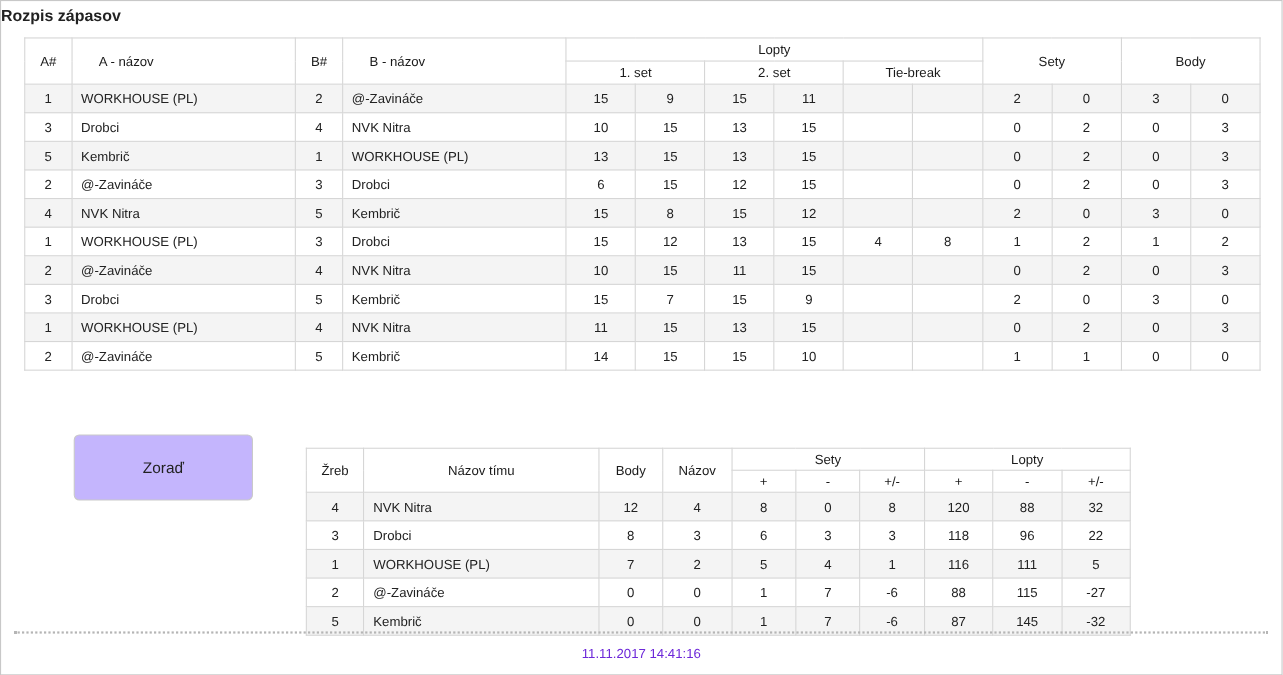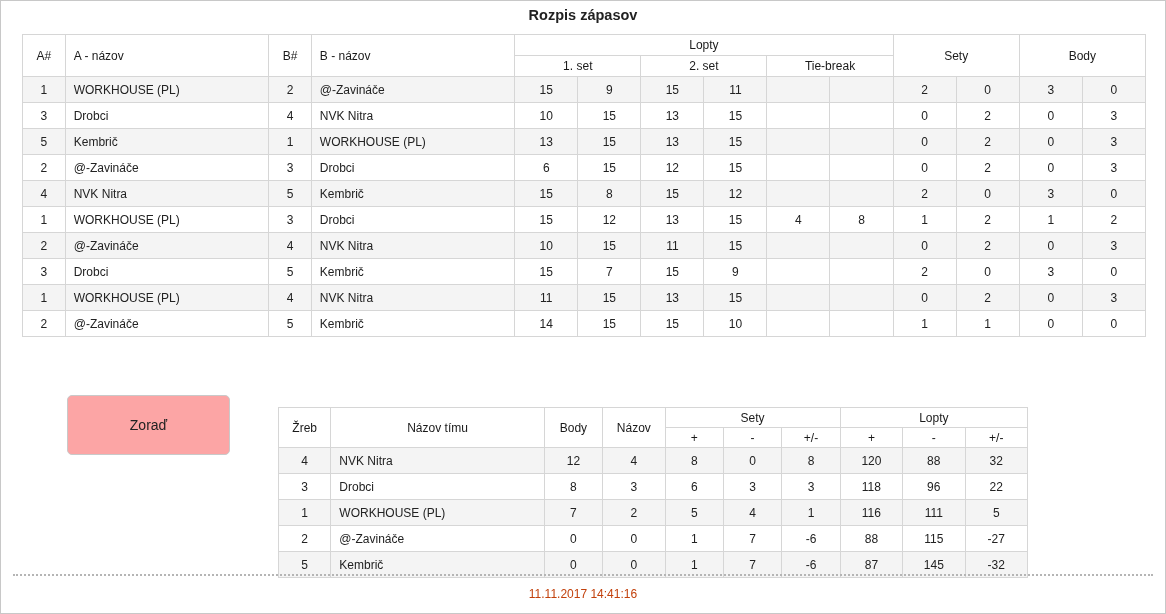"Rozpis zápasov" .section-title { text-align: center -> left }
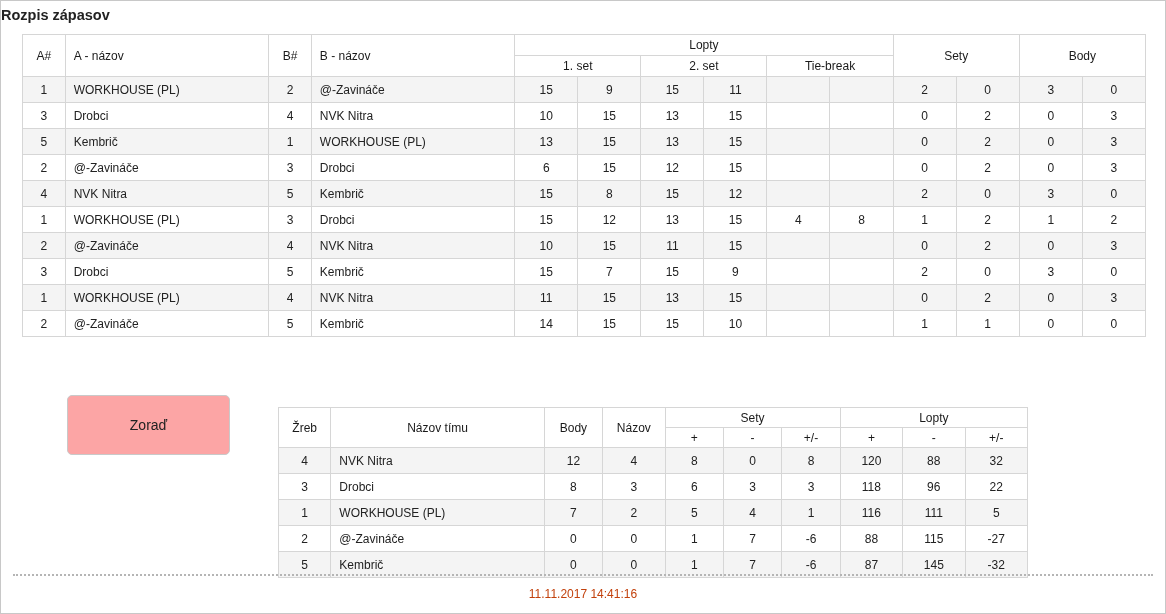"A - názov" #matches-table th.th-an { padding-left: 8px -> 24px }
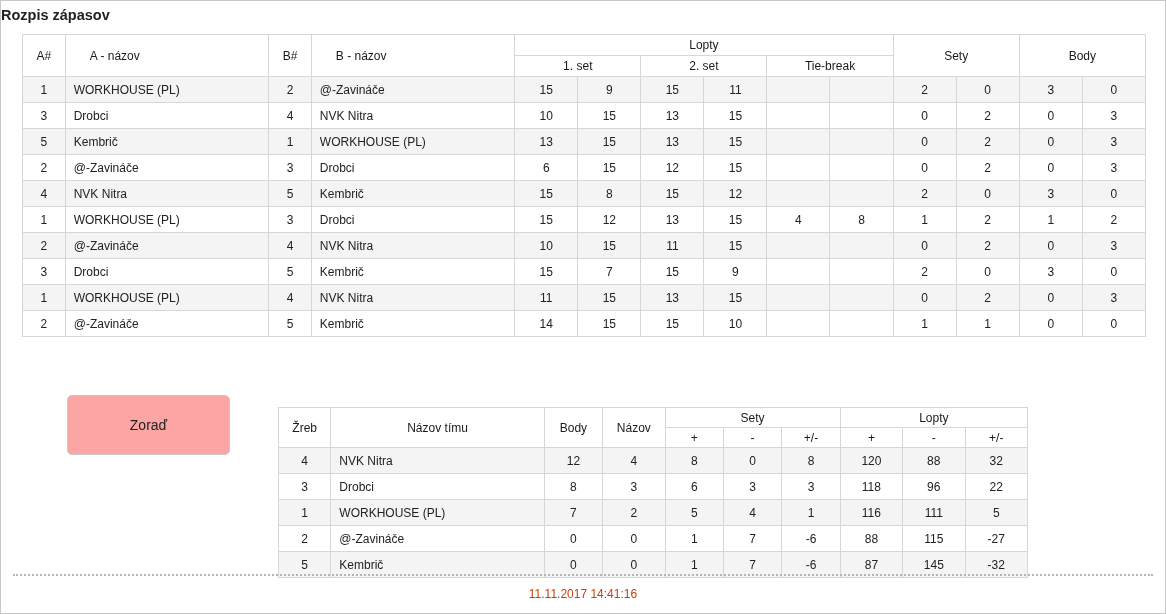"Zoraď" .btn { background: #fca5a5 -> #c4b5fd }
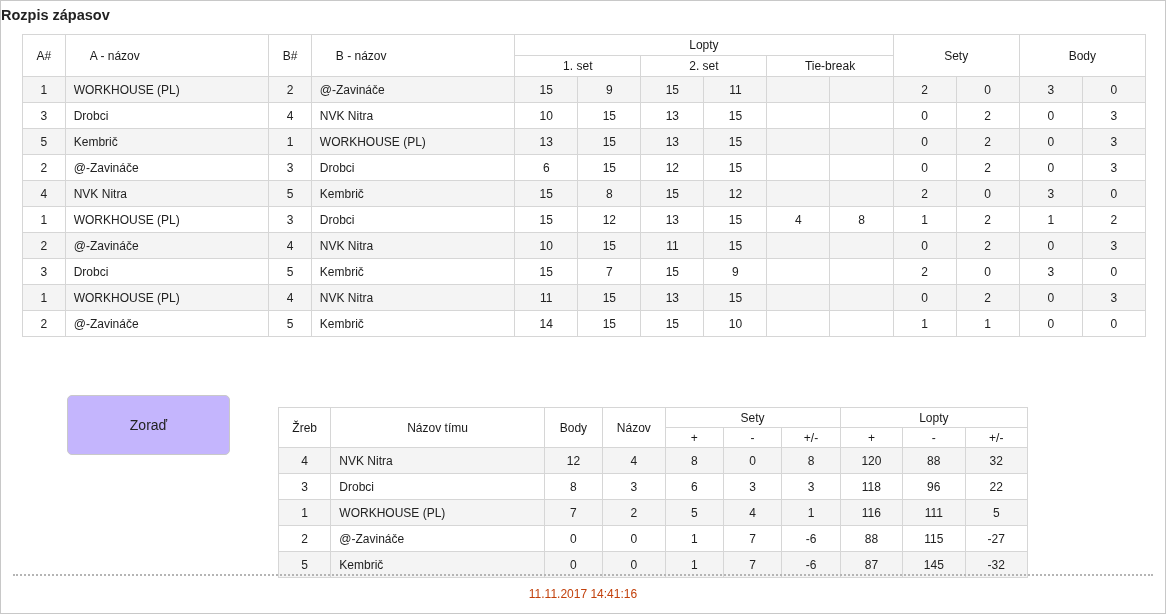"11.11.2017 14:41:16" .footer { color: #c2410c -> #6d28d9 }
